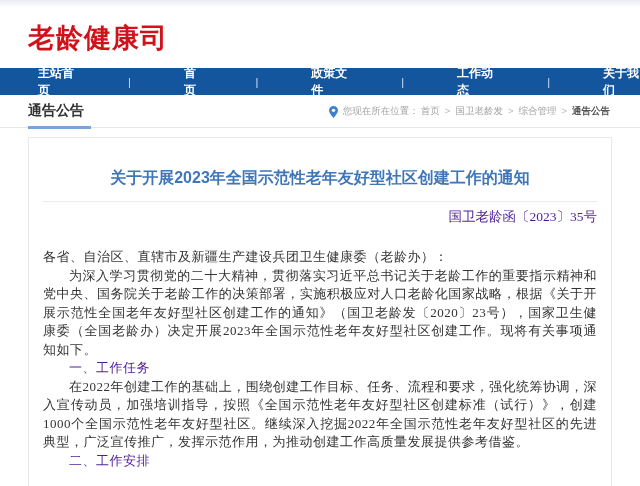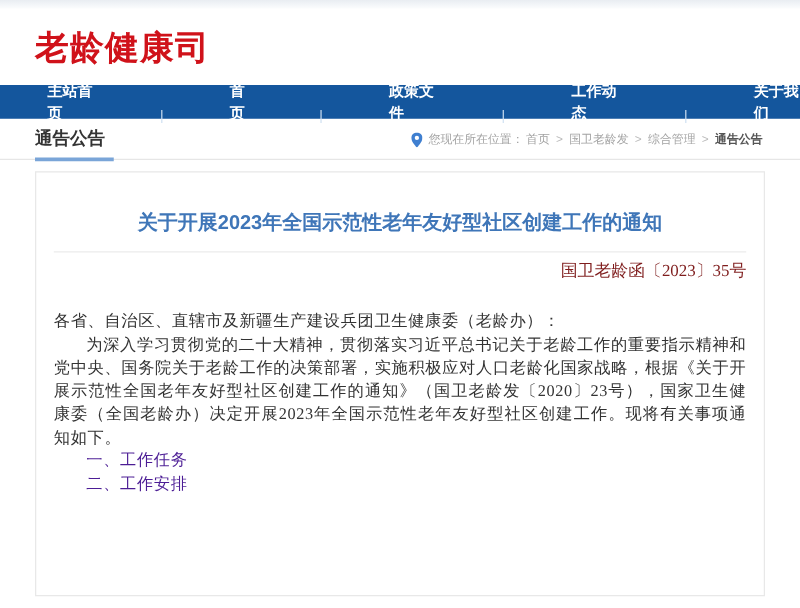"主站首页" span { align-items: flex-end -> center }
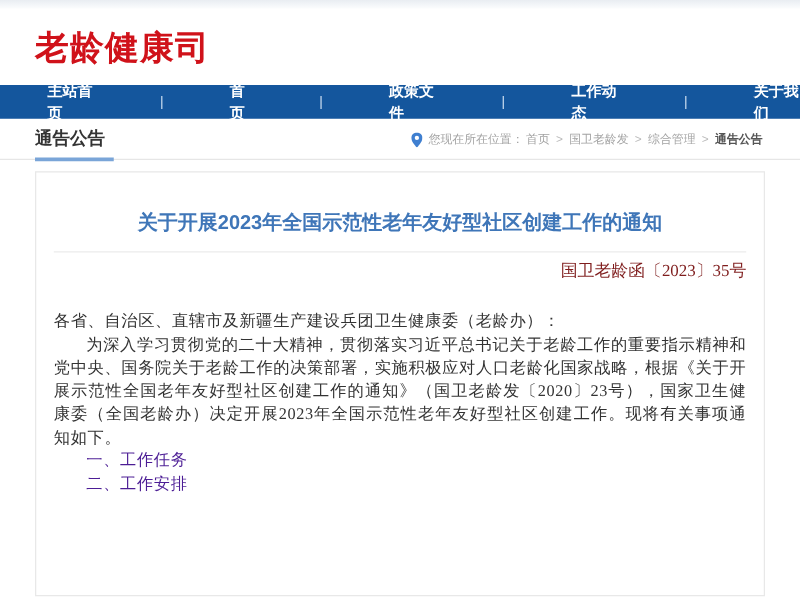"国卫老龄函〔2023〕35号" .doc-number { color: #7f1d1d -> #4c1d95 }
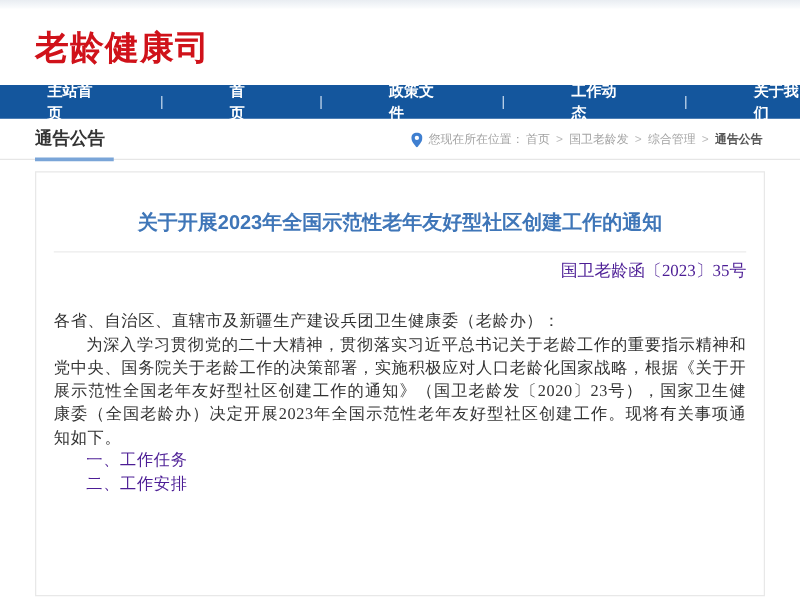"在2022年创建工作的基础上，围绕创建工作目标、任务、流程和要求，强化统筹协调，" div.para { html: none -> <div>在2022年创建工作的基础上，围绕创建工作目标、任务、流程和要求，强化统筹协调，深入宣传动员，加强培训指导，按照《全国示范性老年友好型社区创建标准（试行）》，创建1000个全国示范性老年友好型社区。继续深入挖掘2022年全国示范性老年友好型社区的先进典型，广泛宣传推广，发挥示范作用，为推动创建工作高质量发展提供参考借鉴。</div> }
